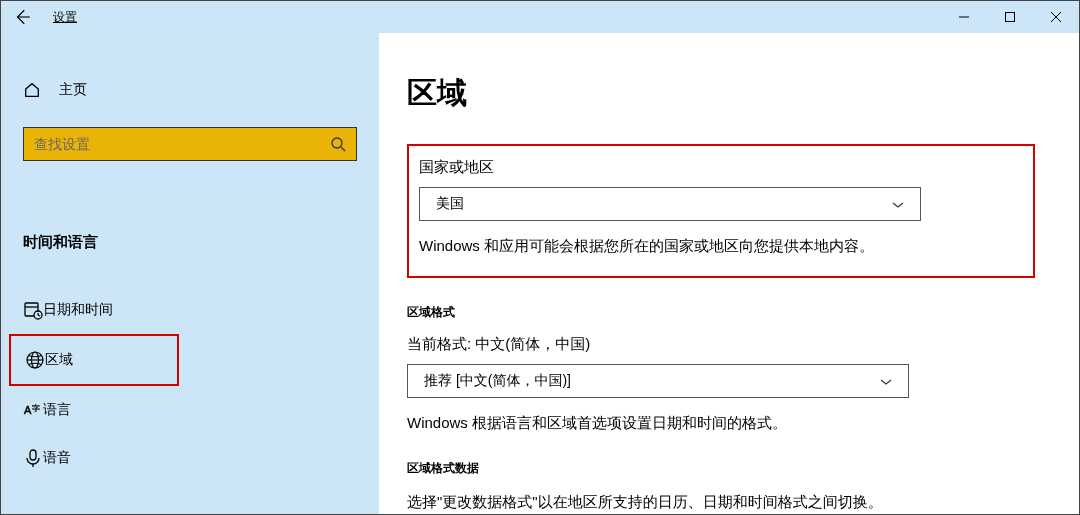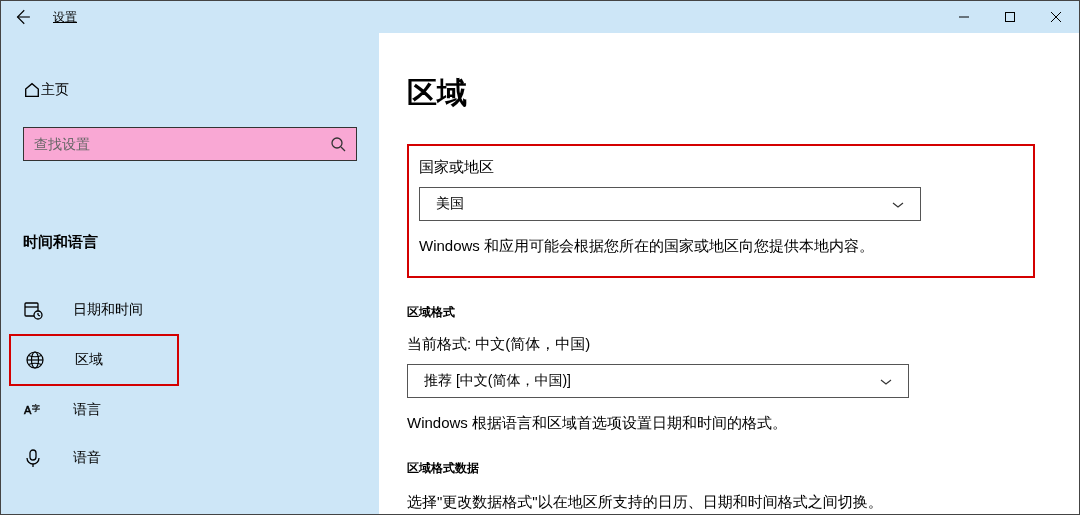"主页" .home-row { gap: none -> 18px }
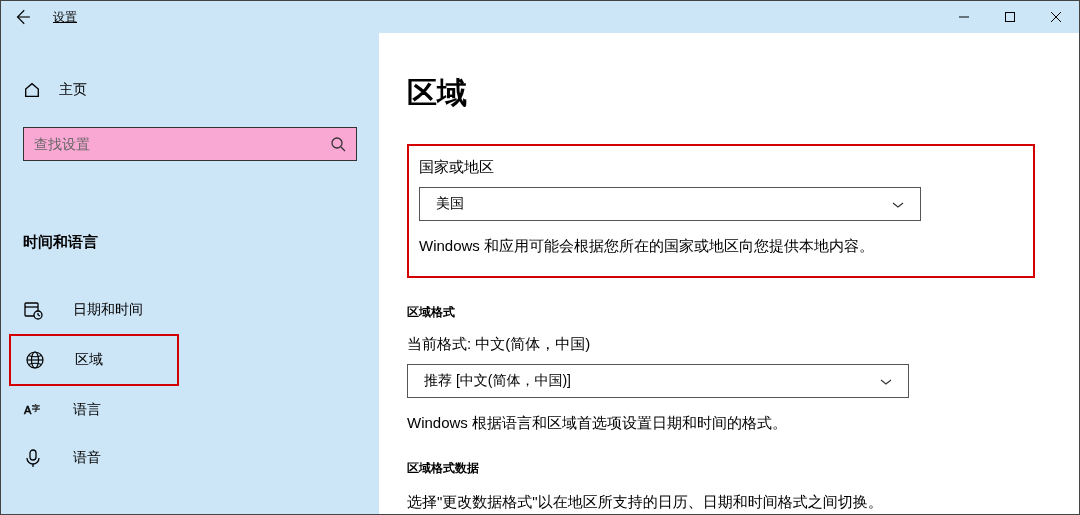"查找设置" .search-box { background: #f9a8d4 -> #eab308 }
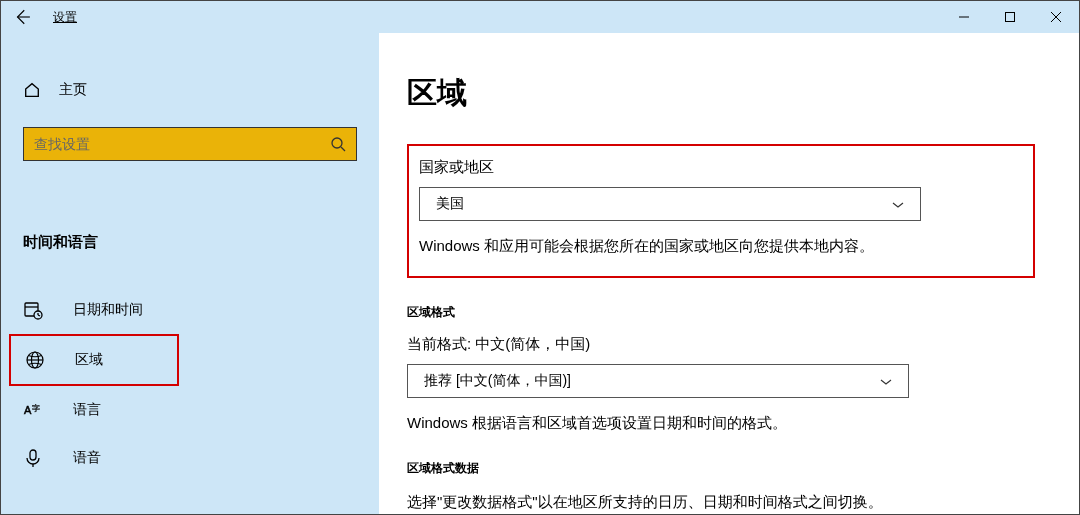"日期和时间" .nav-item { gap: 30px -> 0 }
